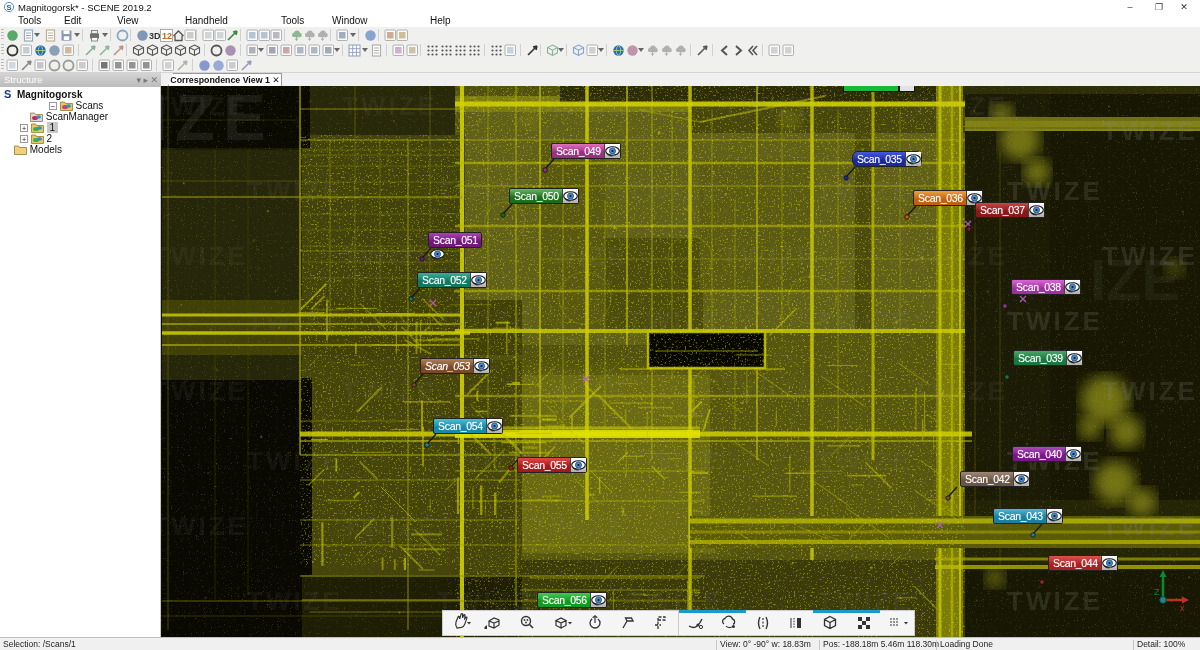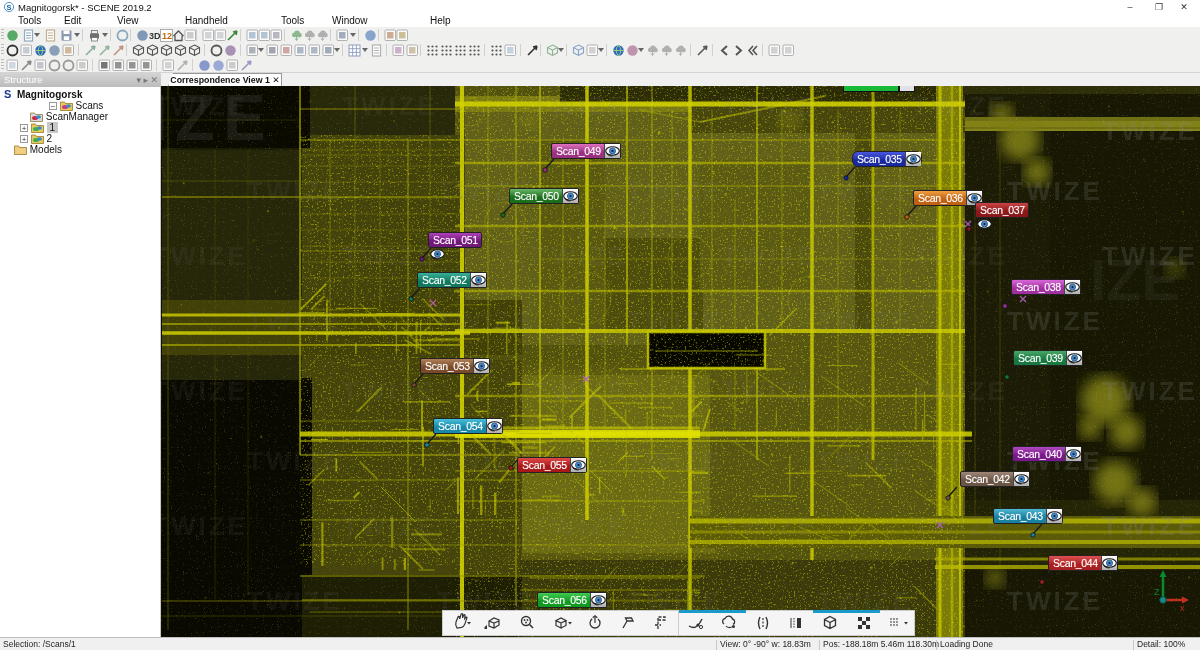"Scan_037" div.slabel { flex-direction: column -> none }
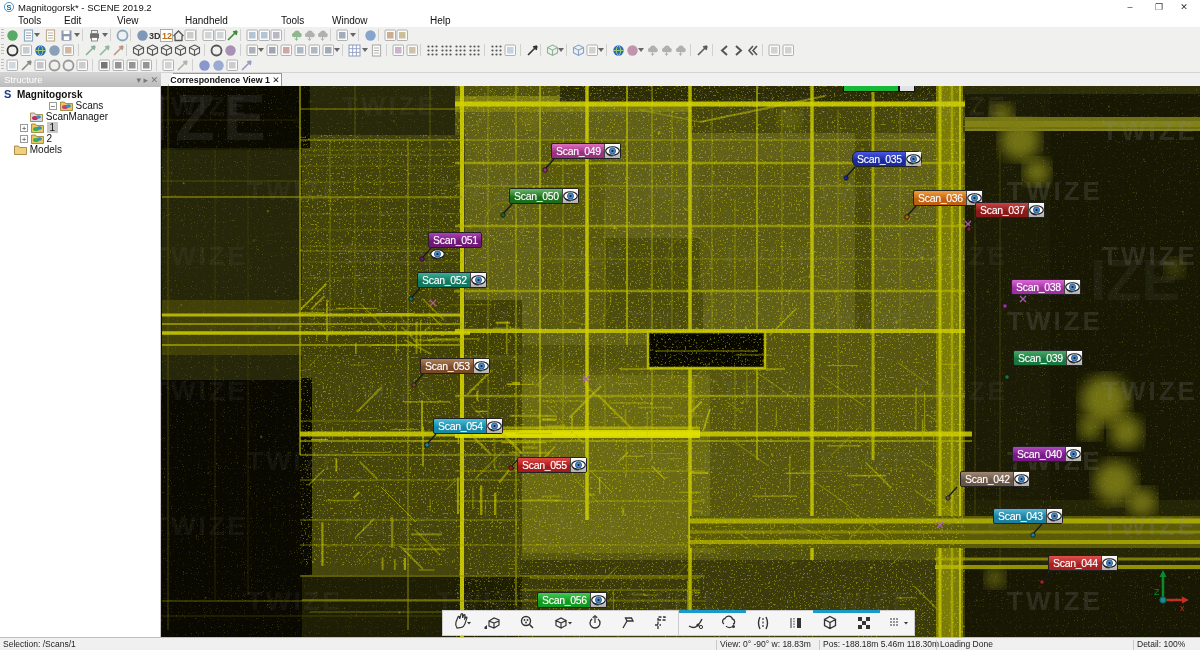"Scan_053" div.slabel { font-style: none -> italic }
